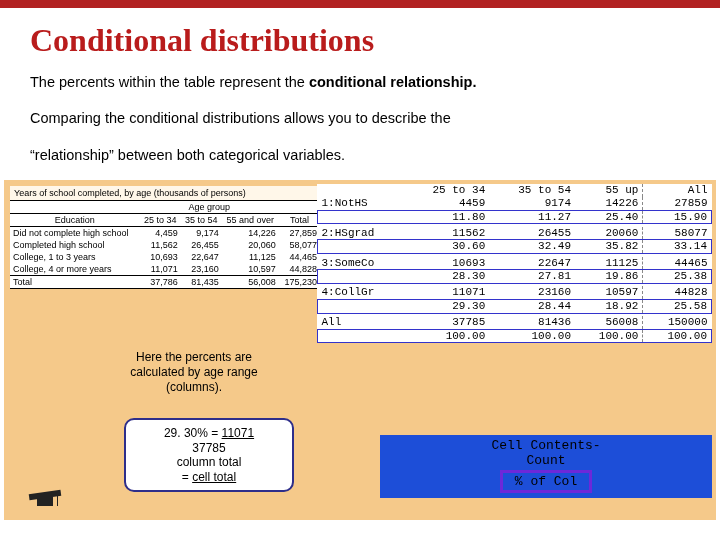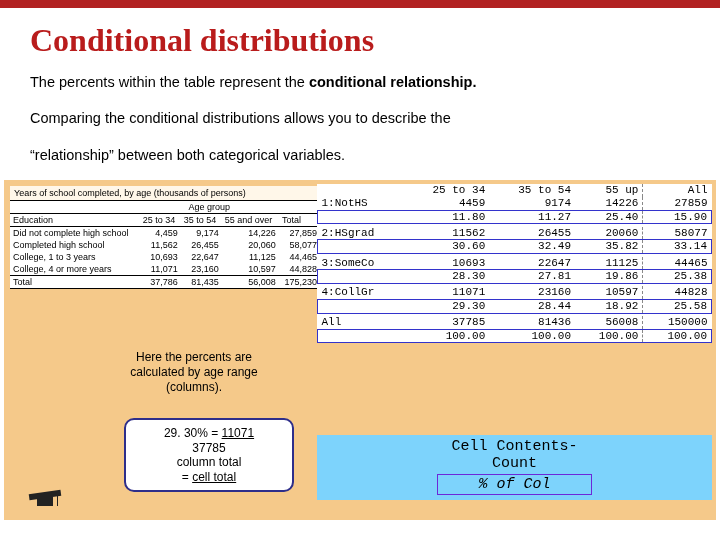"Education" .left-table .hdr-row th { text-align: left -> center }
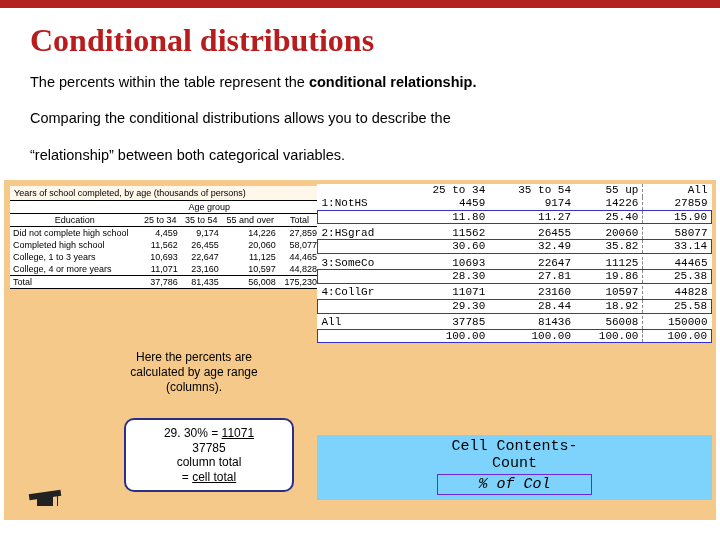"Cell Contents-" .right-contents { background: #7dd3fc -> #1d4ed8; font-size: 15px -> 13px; width: 395px -> 332px }
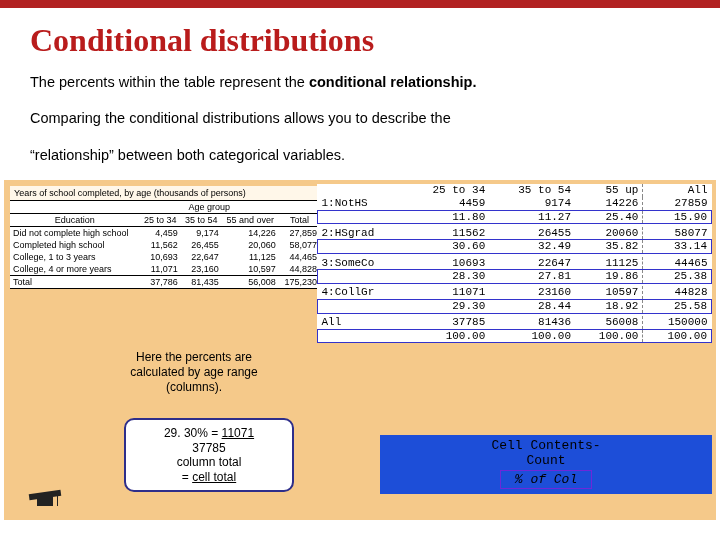"% of Col" .right-contents .row2 { border: 1px solid #6d28d9 -> 3px solid #6d28d9; font-style: italic -> none }
